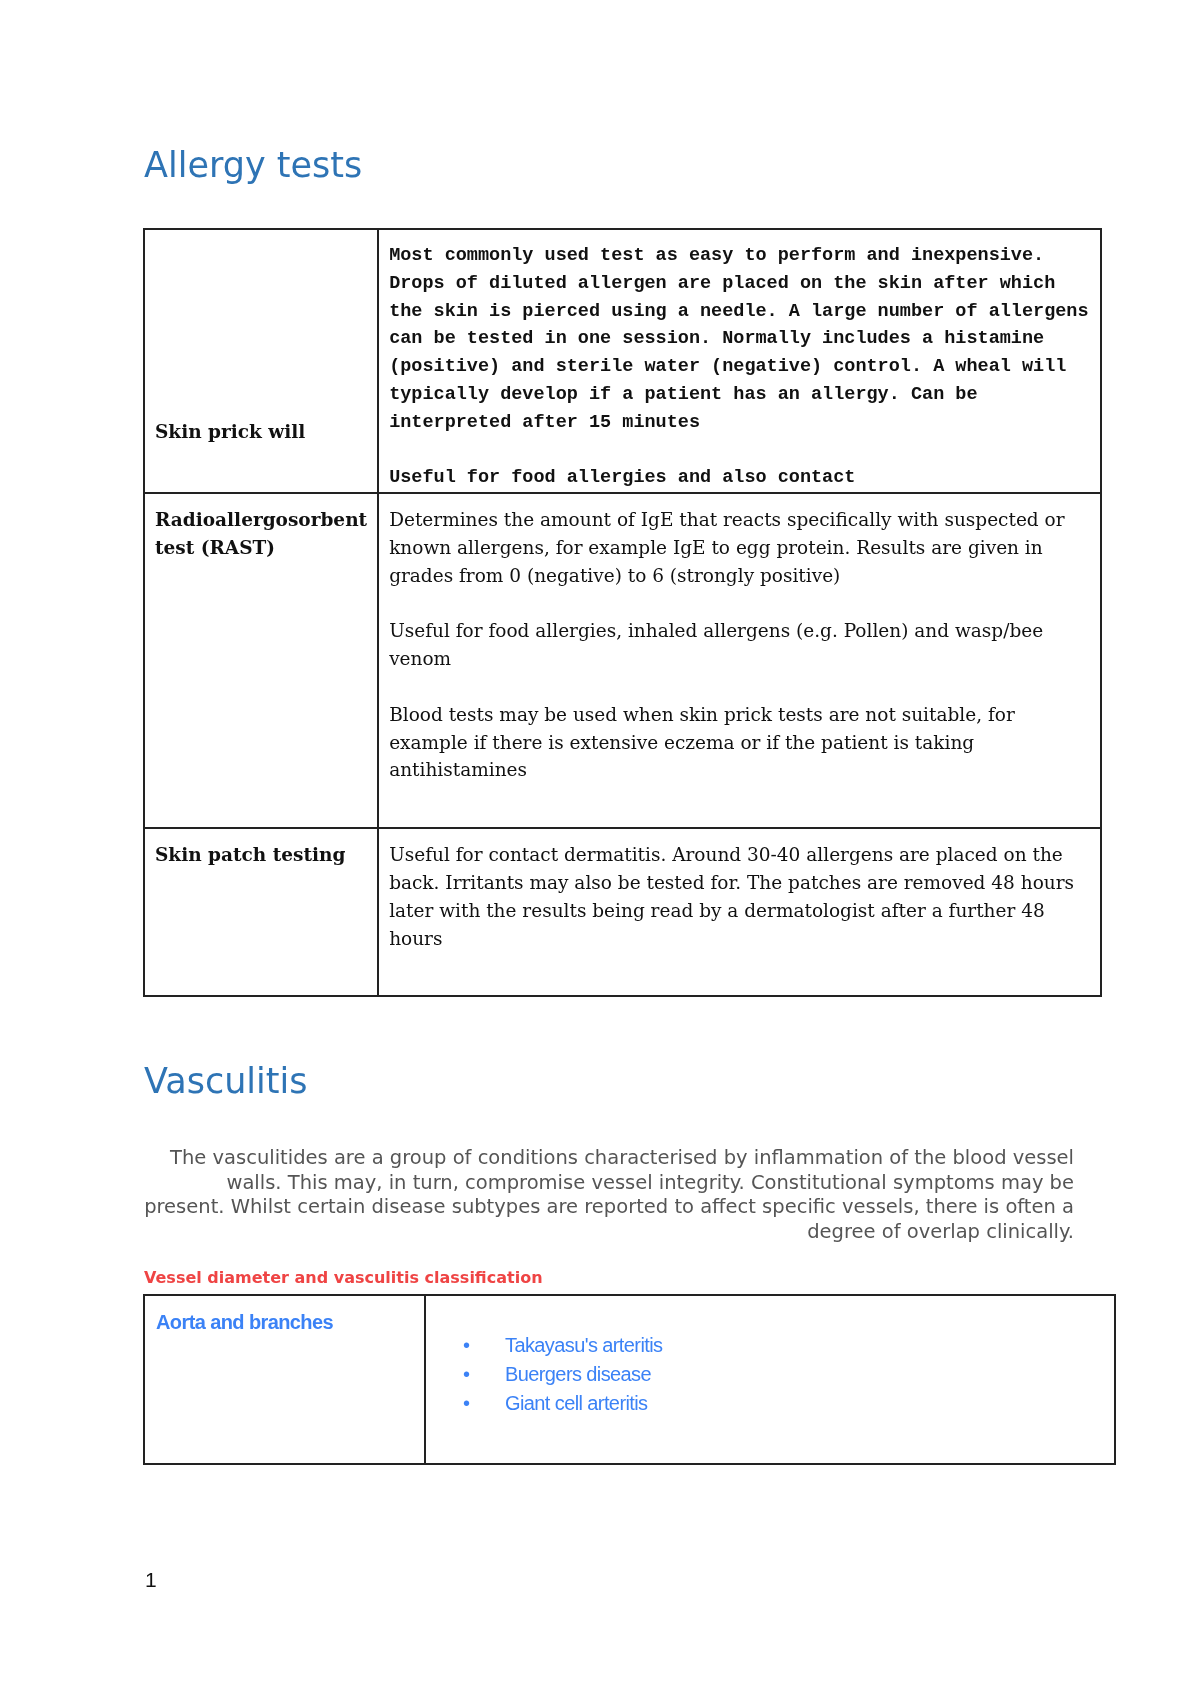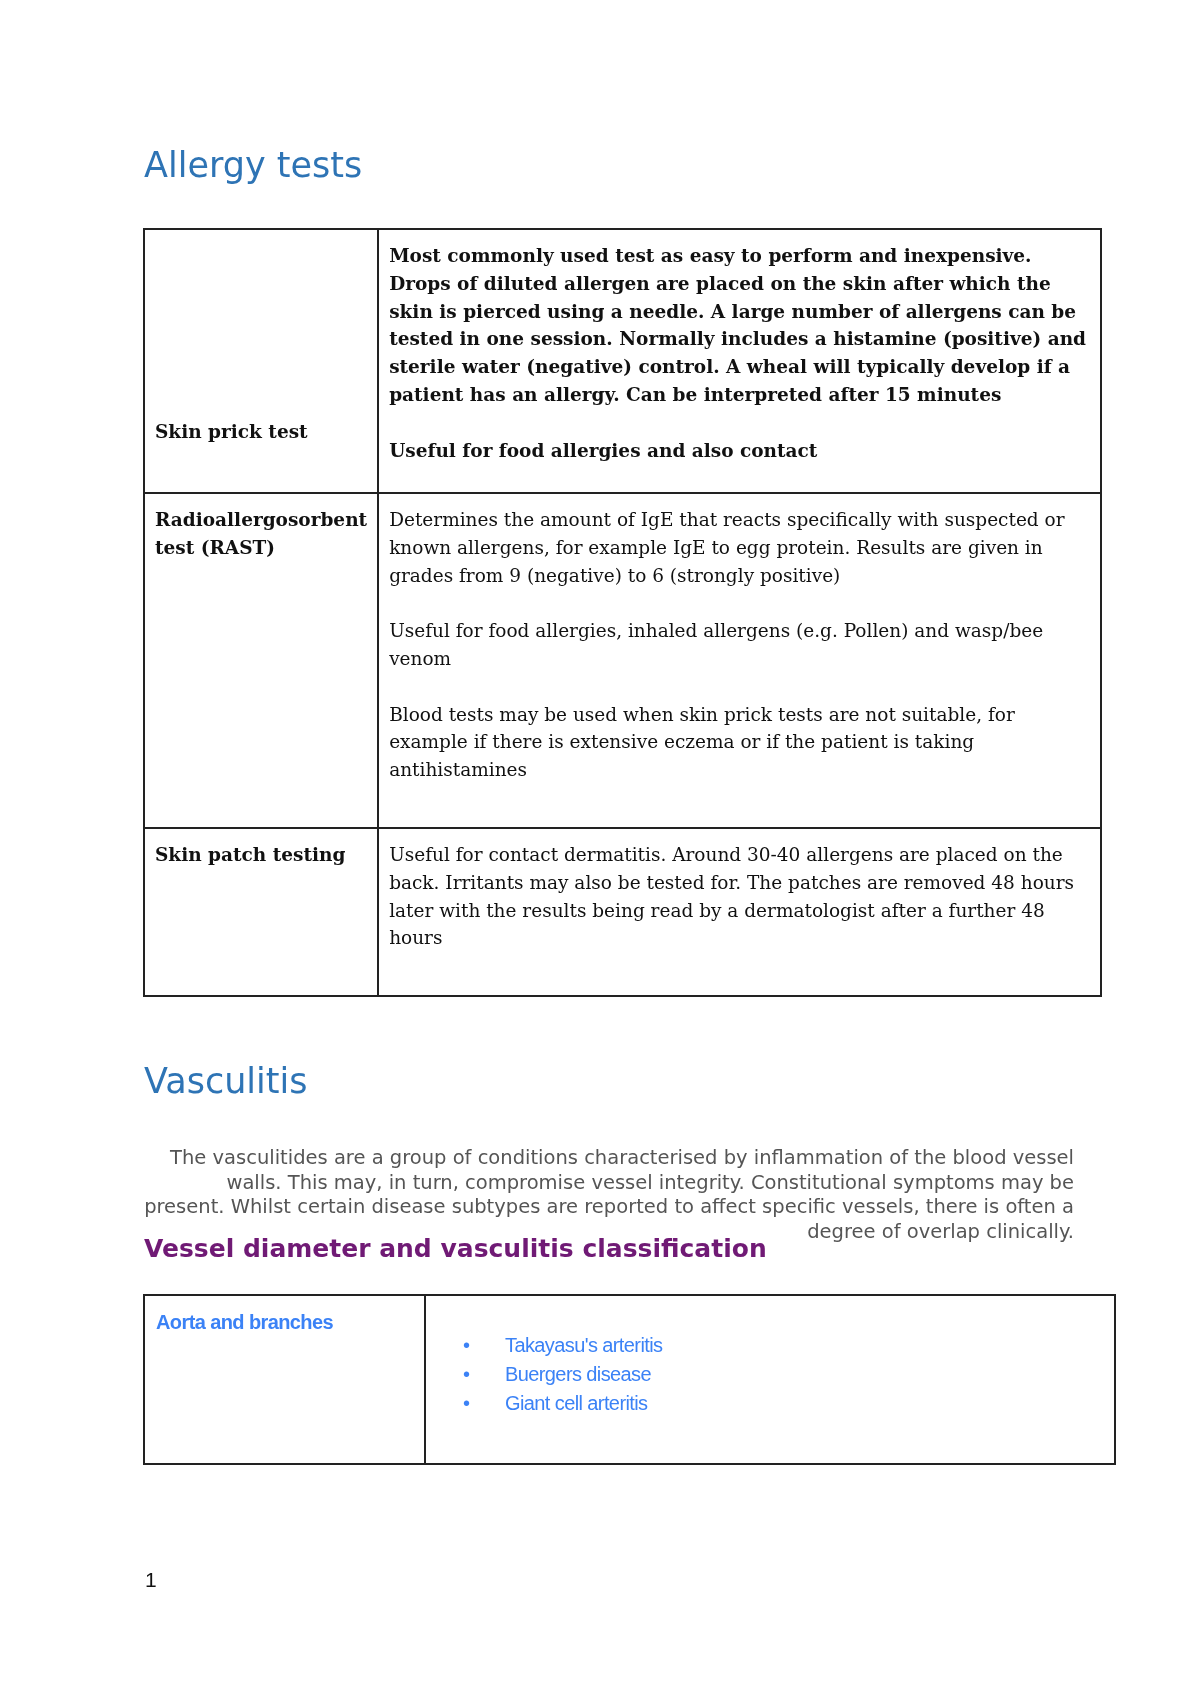"Most commonly used test as" table.t1 .bold { font-family: none -> Liberation Mono, monospace }
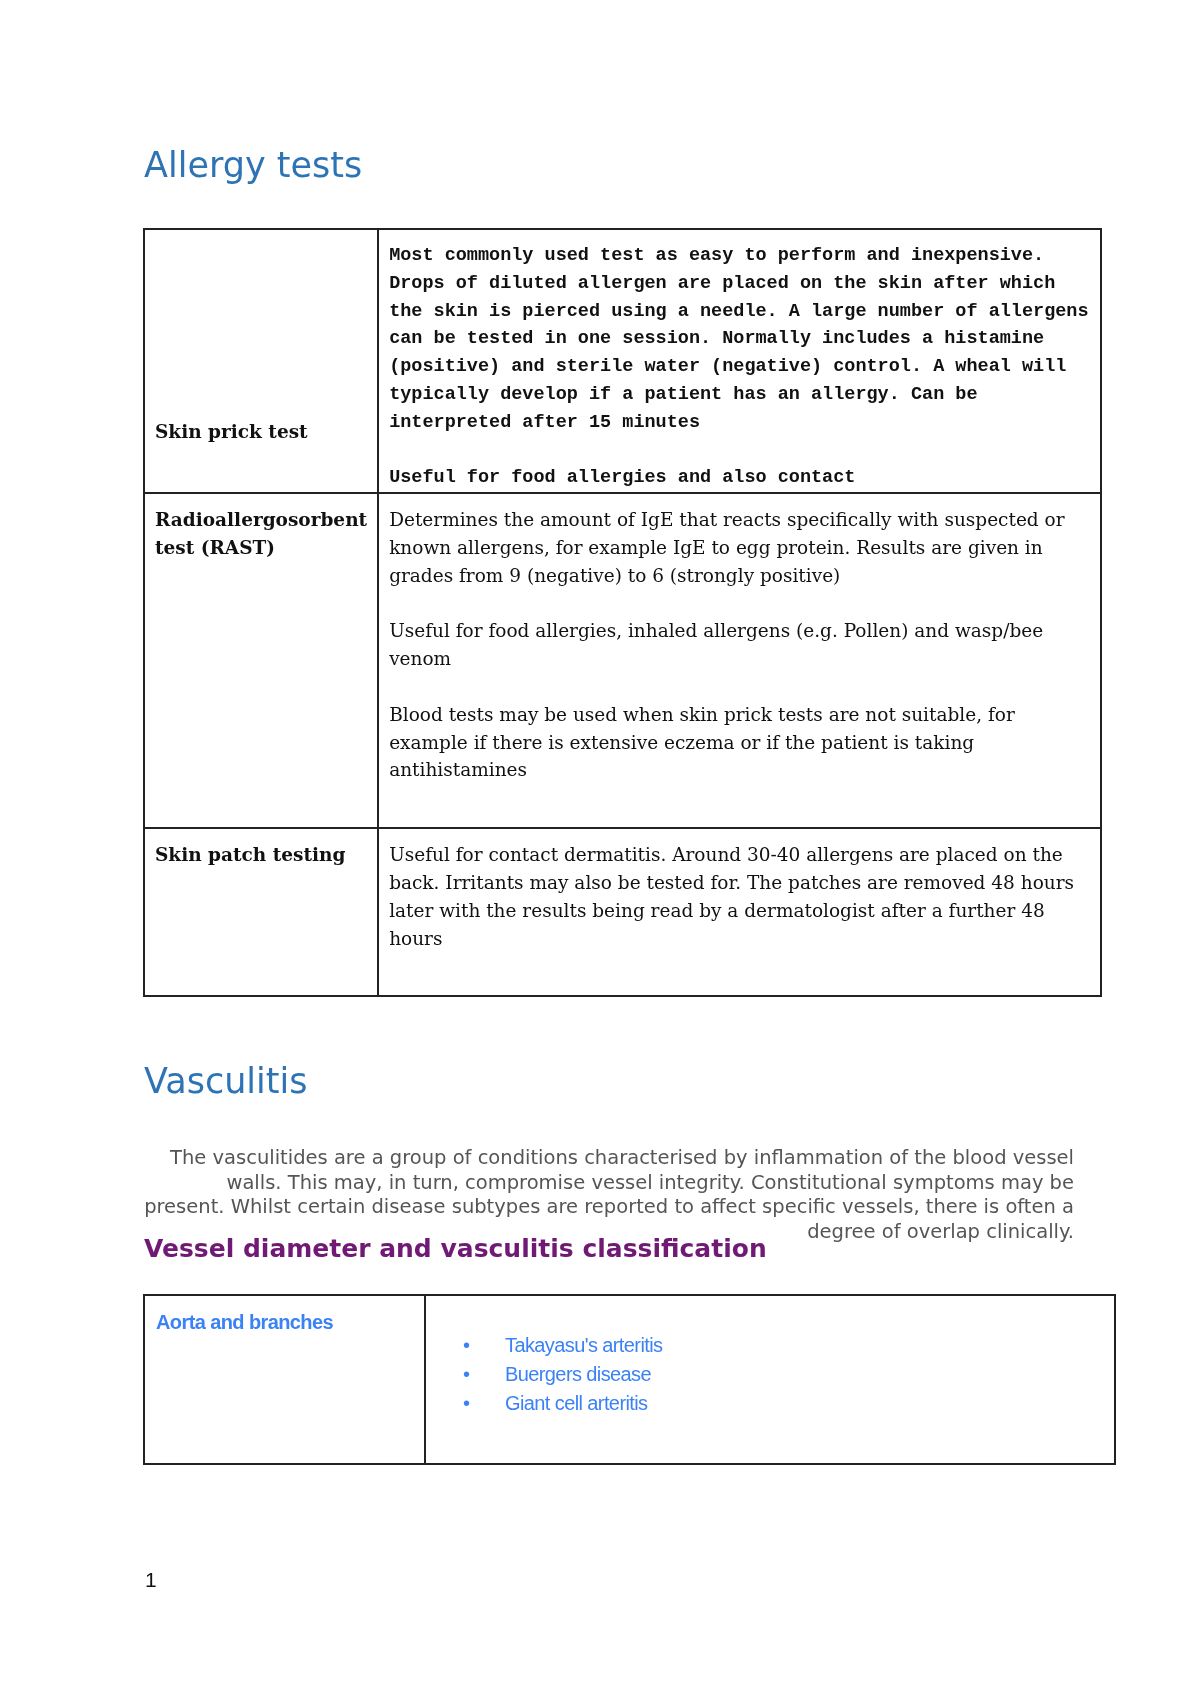"Skin prick test" td.lbl { text: test -> will }
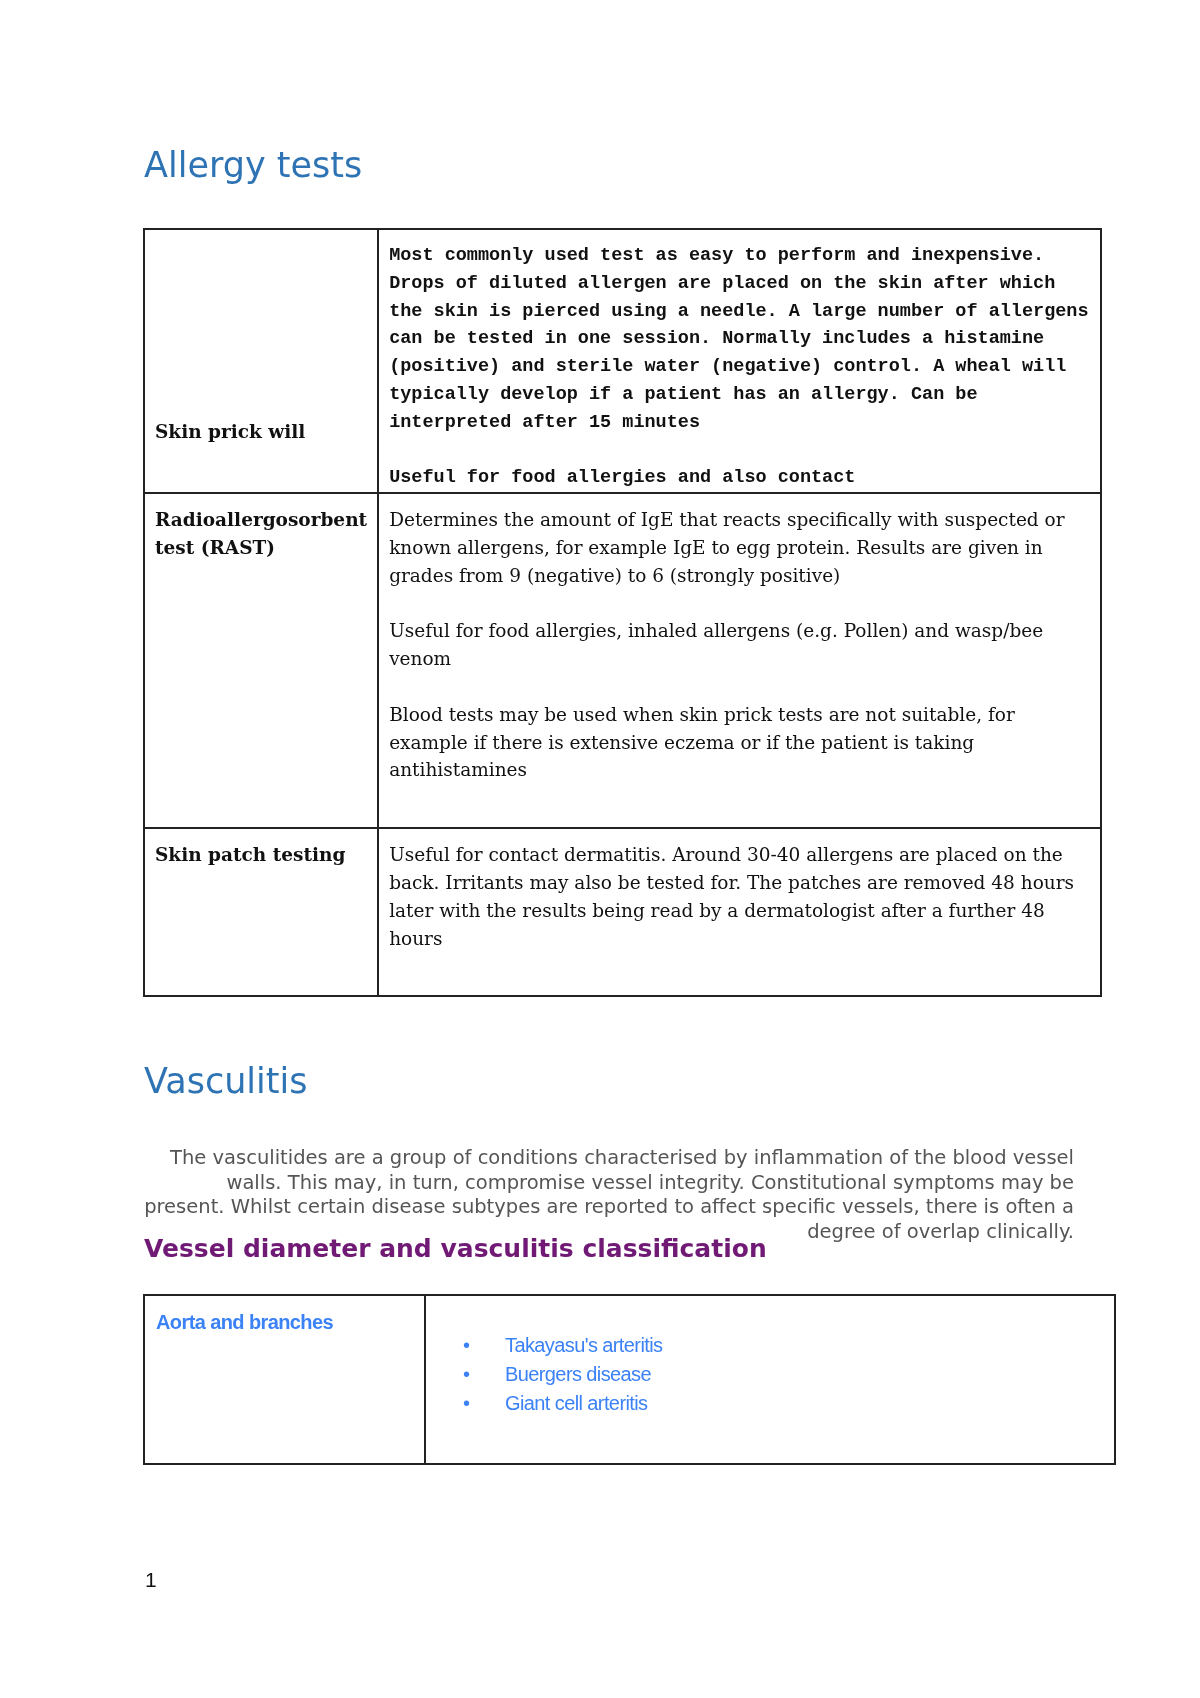"Determines the amount of IgE" p { text: 9 -> 0 }
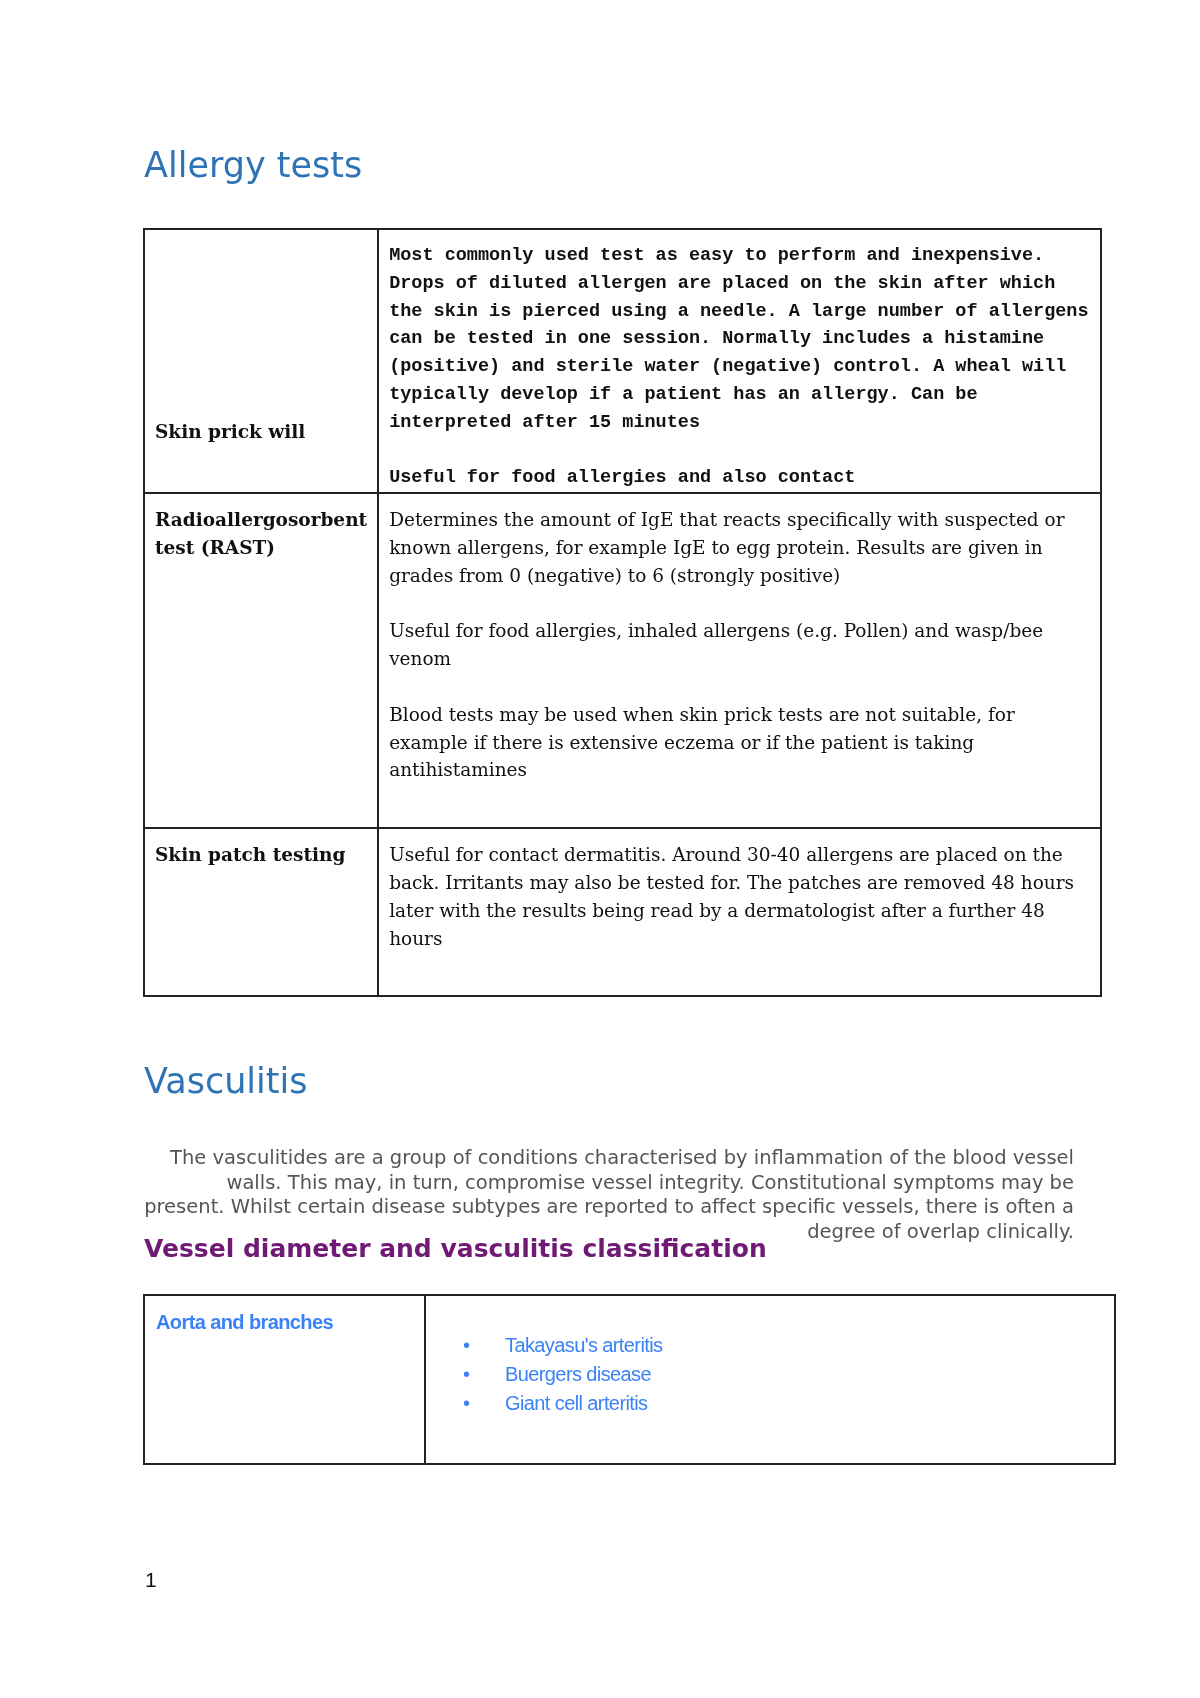"Vessel diameter and vasculitis" .subhead { color: #701a75 -> #ef4444; font-size: 25px -> 16px; top: 1234px -> 1268px }
